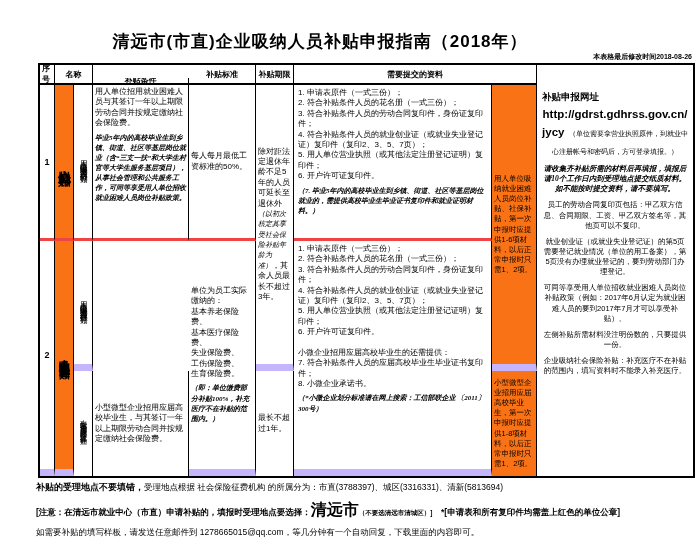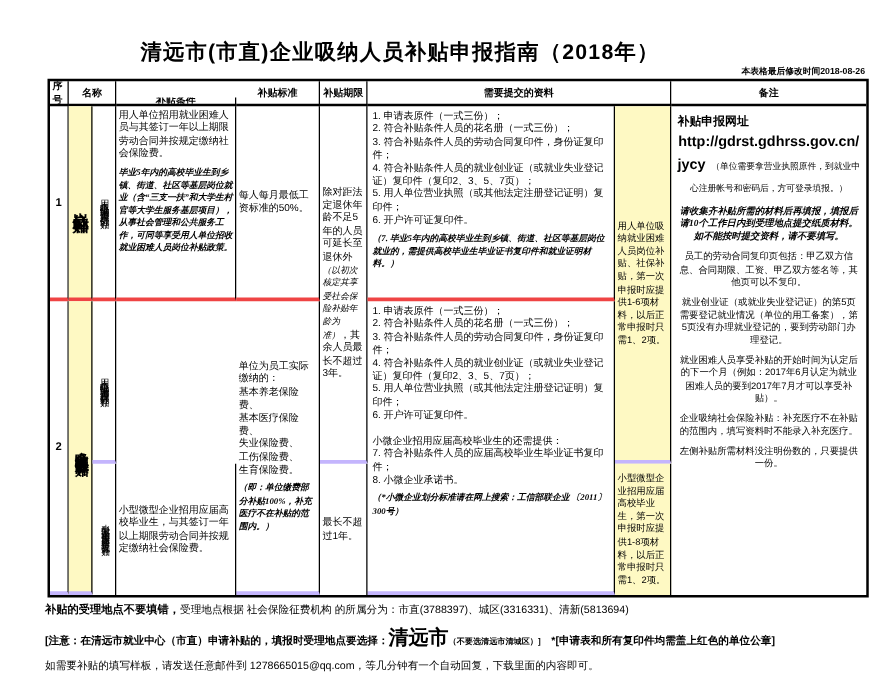"备注" div.cell { html: <div>备注</div> -> none }
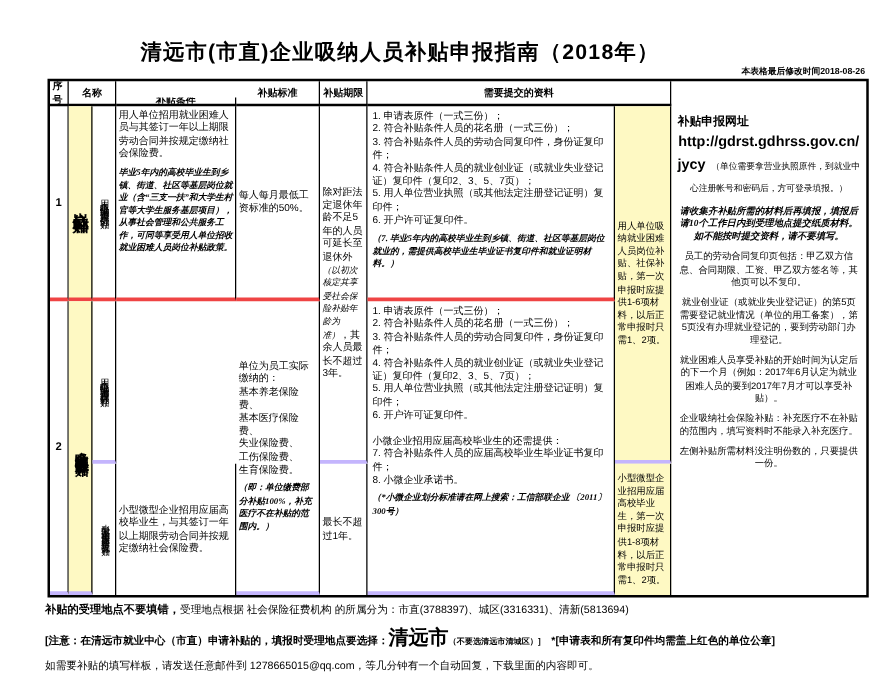"除对距法定退休年龄不足5年的人员可延长至退休外（以初次核定其享受社会保险补贴年龄" .cell { border-bottom: 3px solid #c4b5fd -> 7px solid #c4b5fd }
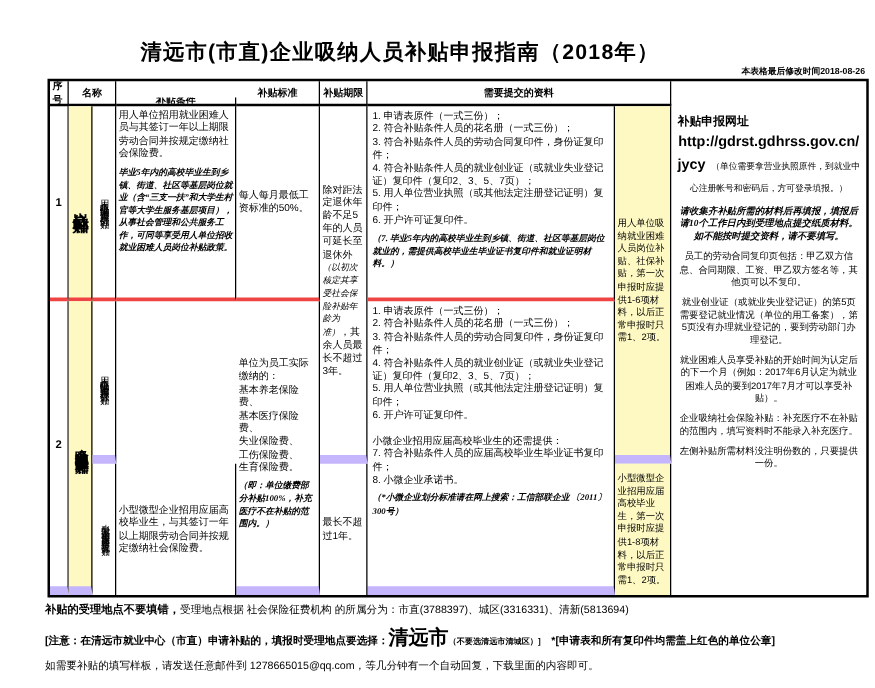"用人单位吸纳就业困难人员岗位补贴、社保补贴，第一次申报时应提供1-6项材料，以后" .blue { background: #fef9c3 -> #f97316 }
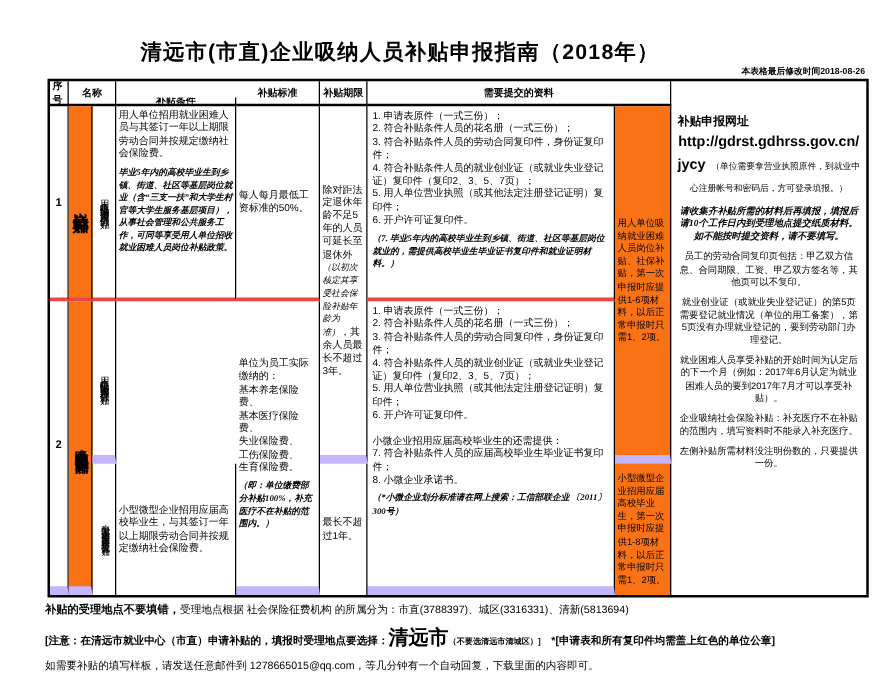"就业困难人员享受补贴的开始时间为认定后的下一个月（例如：2017年6月认定为就业" p { text: 就业困难人员享受补贴的开始时间为认定后的下一个月 -> 可同等享受用人单位招收就业困难人员岗位补贴政策 }
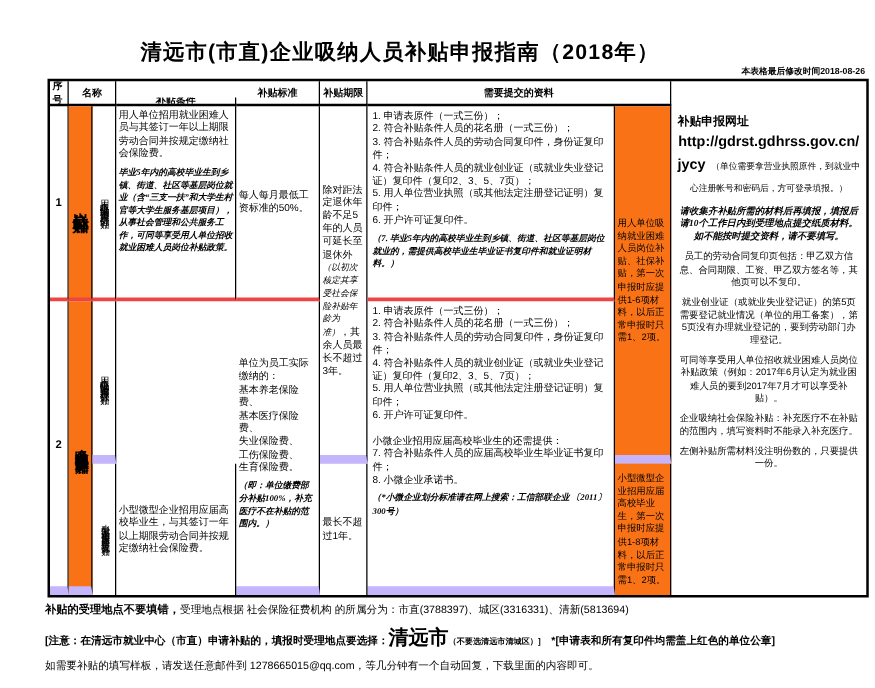"企业吸纳社会保险补贴：补充医疗不在补贴的范围内，填写资料时不能录入补充医疗。" p { order: before "左侧补贴所需材料没注明份数的，只要提供一份。" -> after "左侧补贴所需材料没注明份数的，只要提供一份。" }
